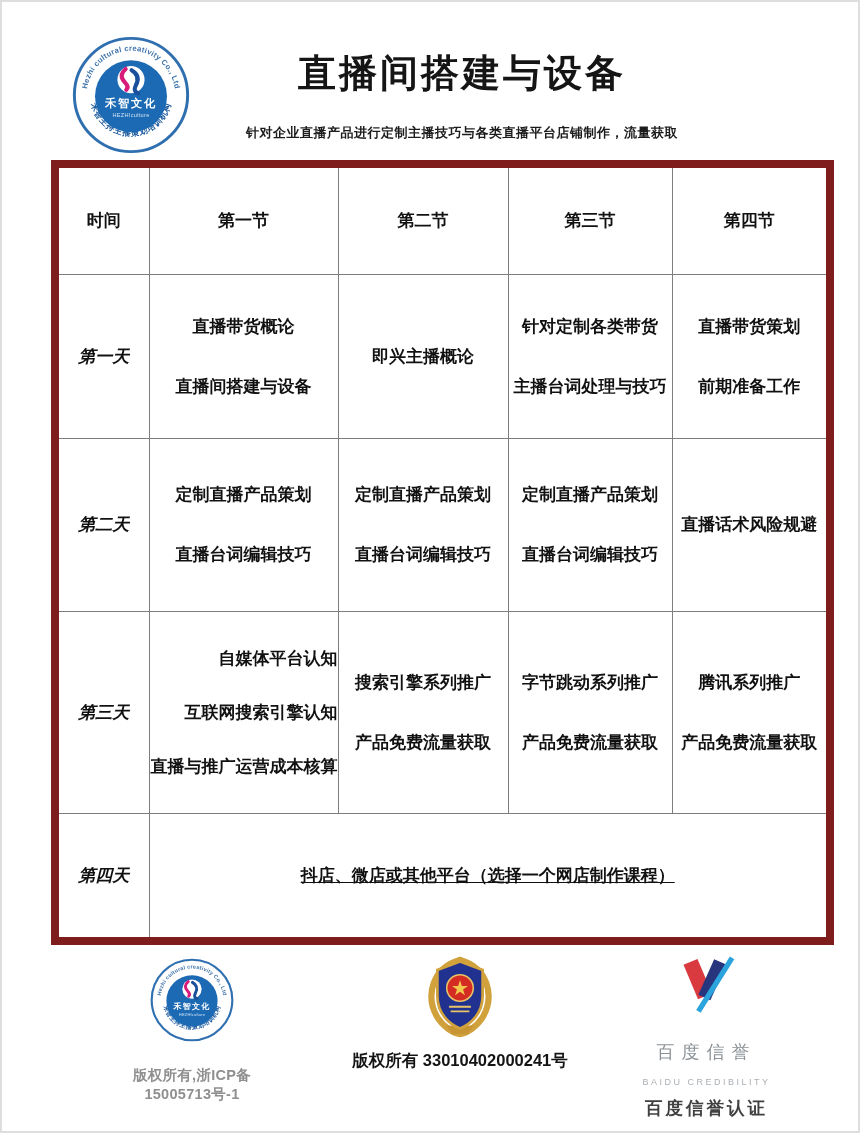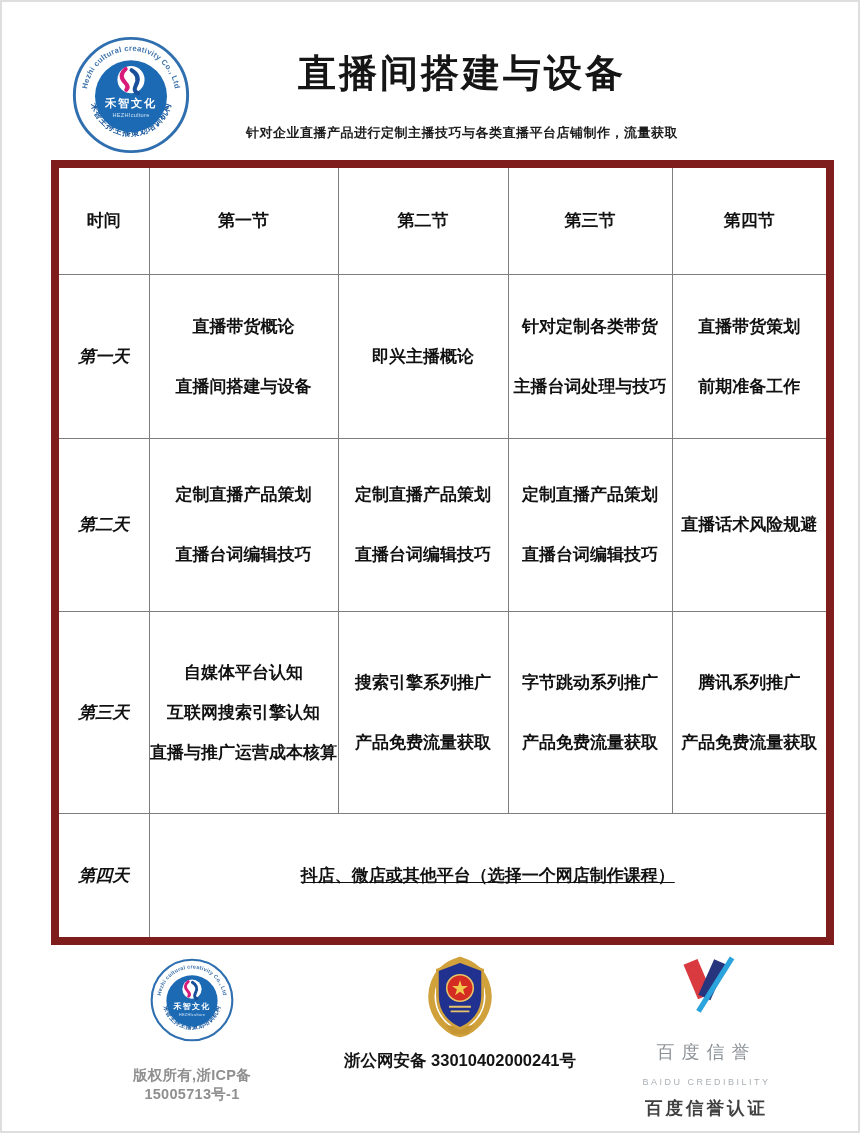"自媒体平台认知" .stack.tight { align-items: none -> flex-end; gap: 17px -> 31px }
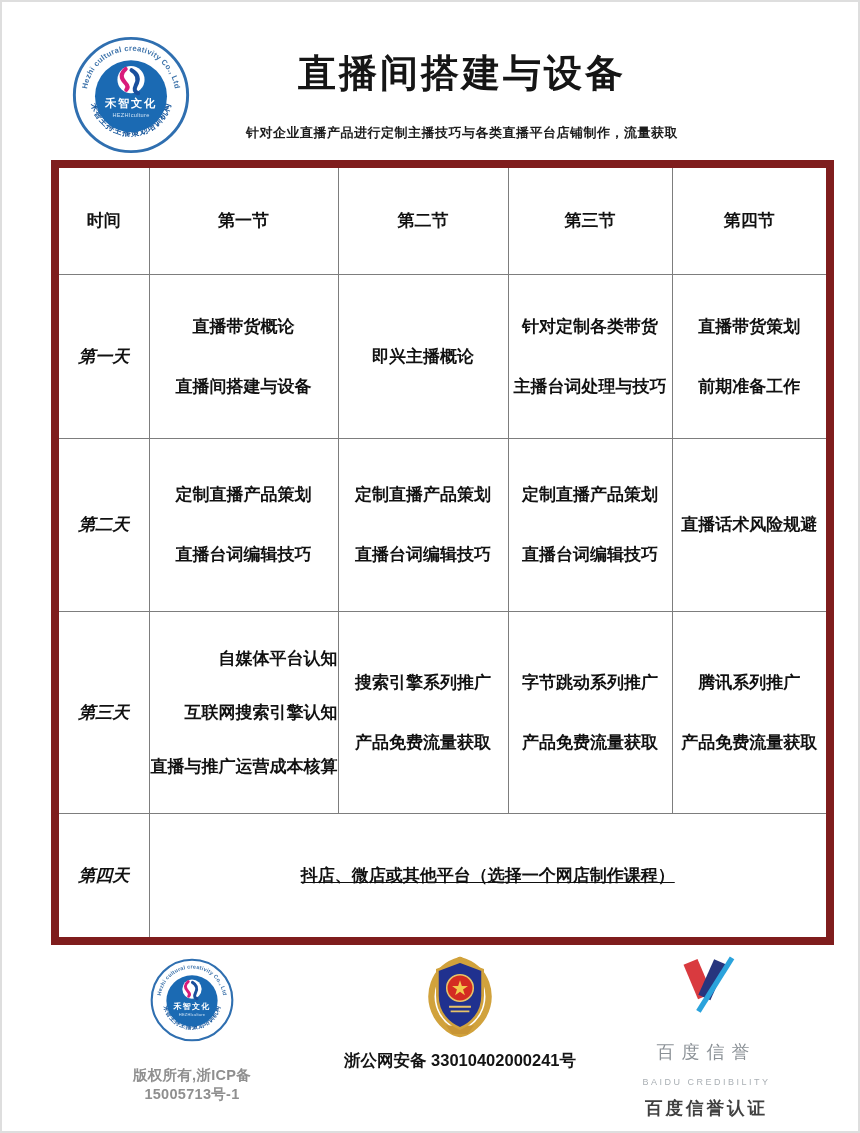"浙公网安备 33010402000241号" div.police-record { text: 浙公网安备 -> 版权所有 }
